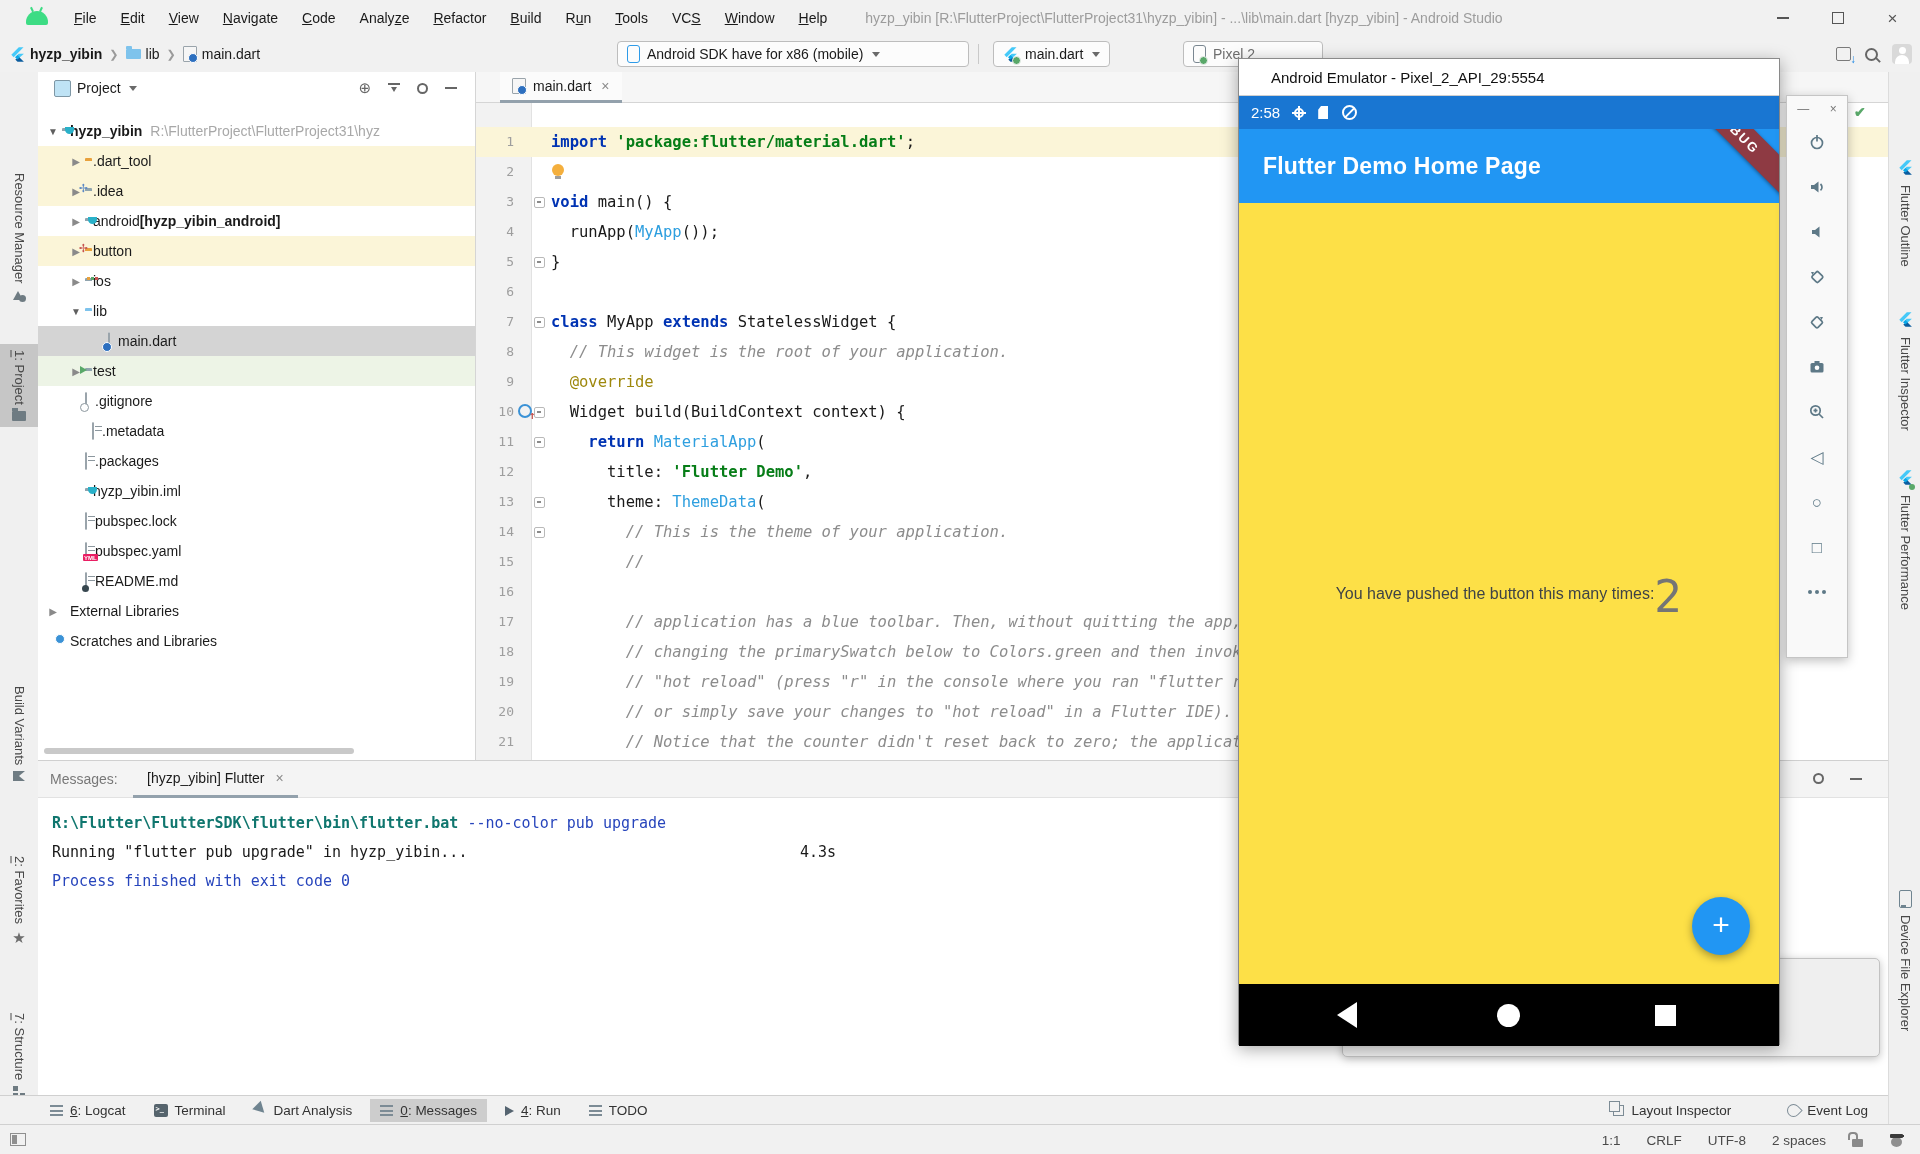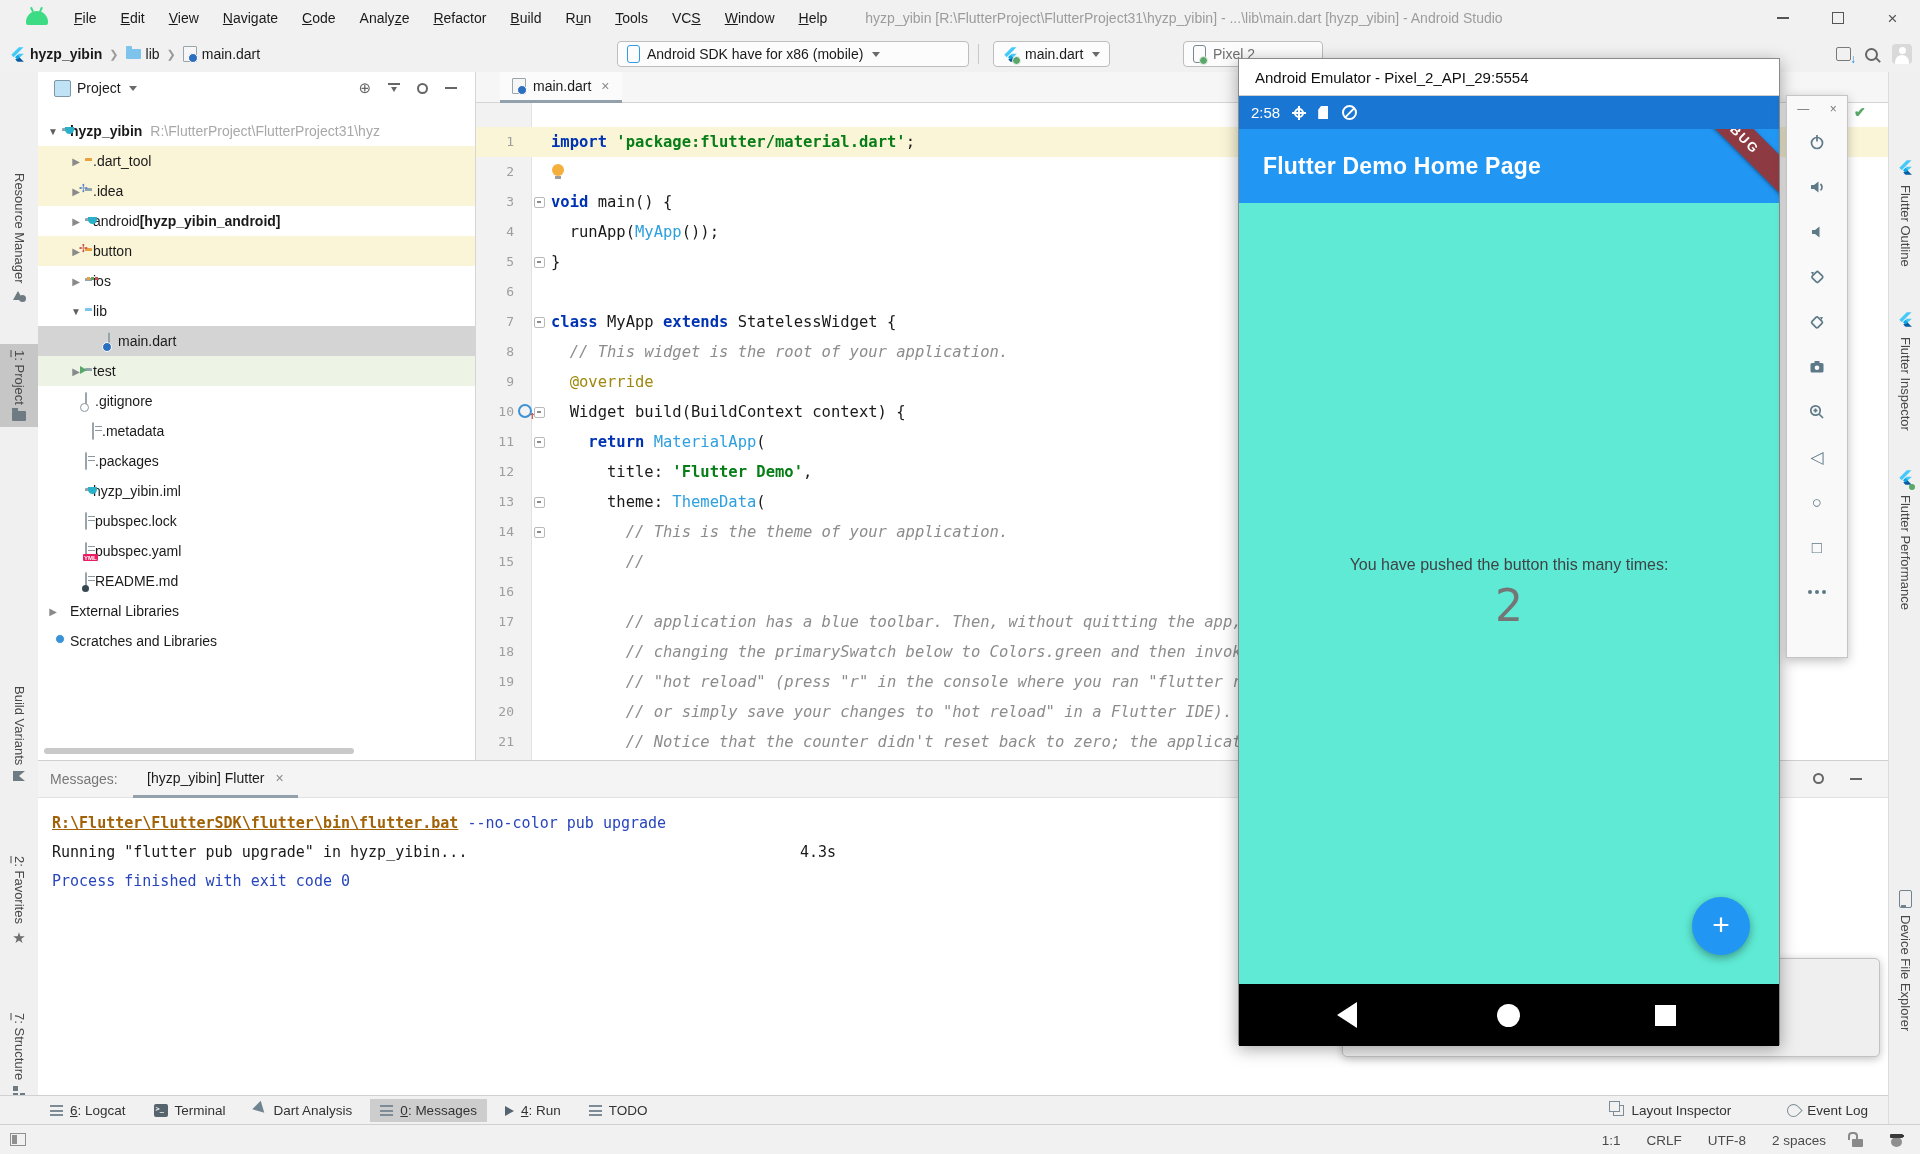"Android Emulator - Pixel_2_API_29:5554" #em-title { padding-left: 16px -> 32px }
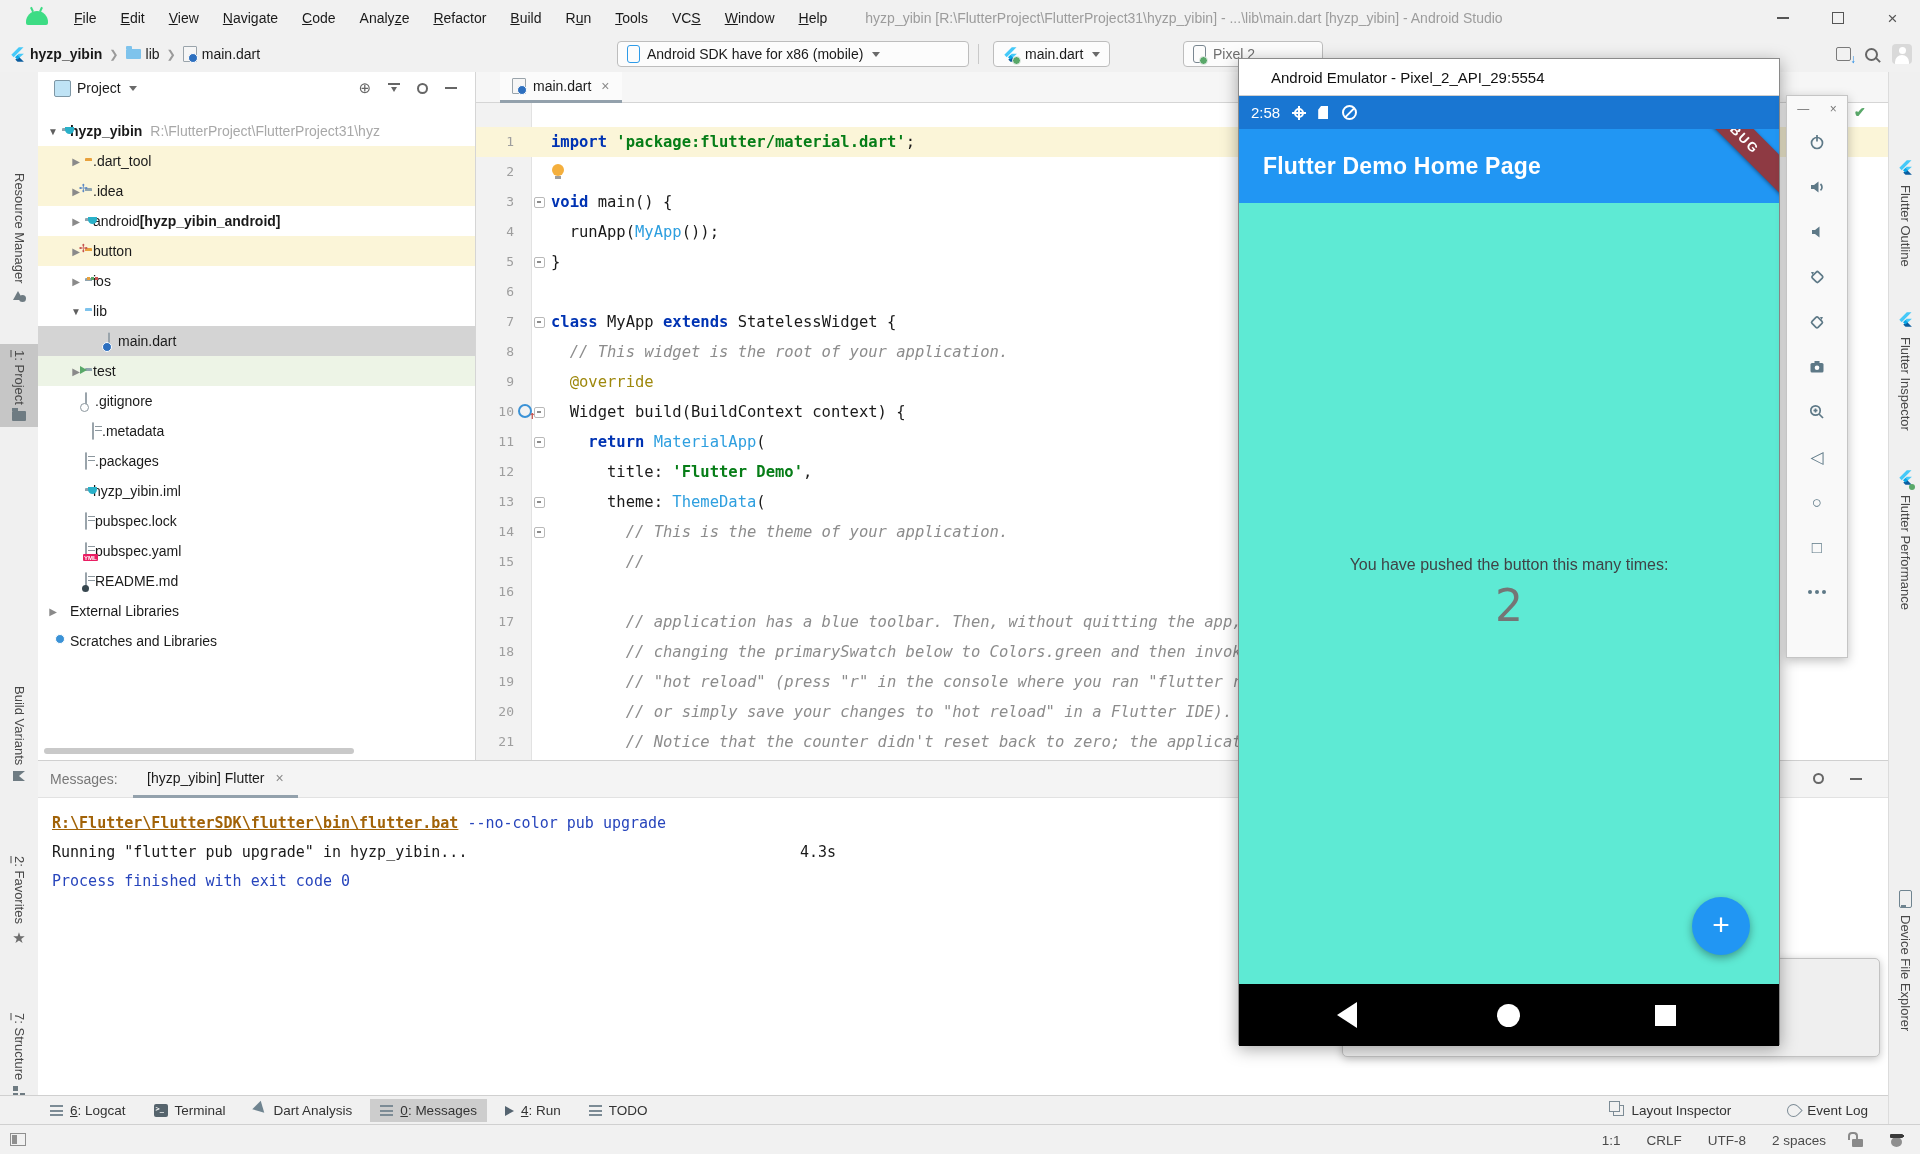"You have pushed the button" #em-screen { background: #5eead4 -> #fde047; flex-direction: column -> row }
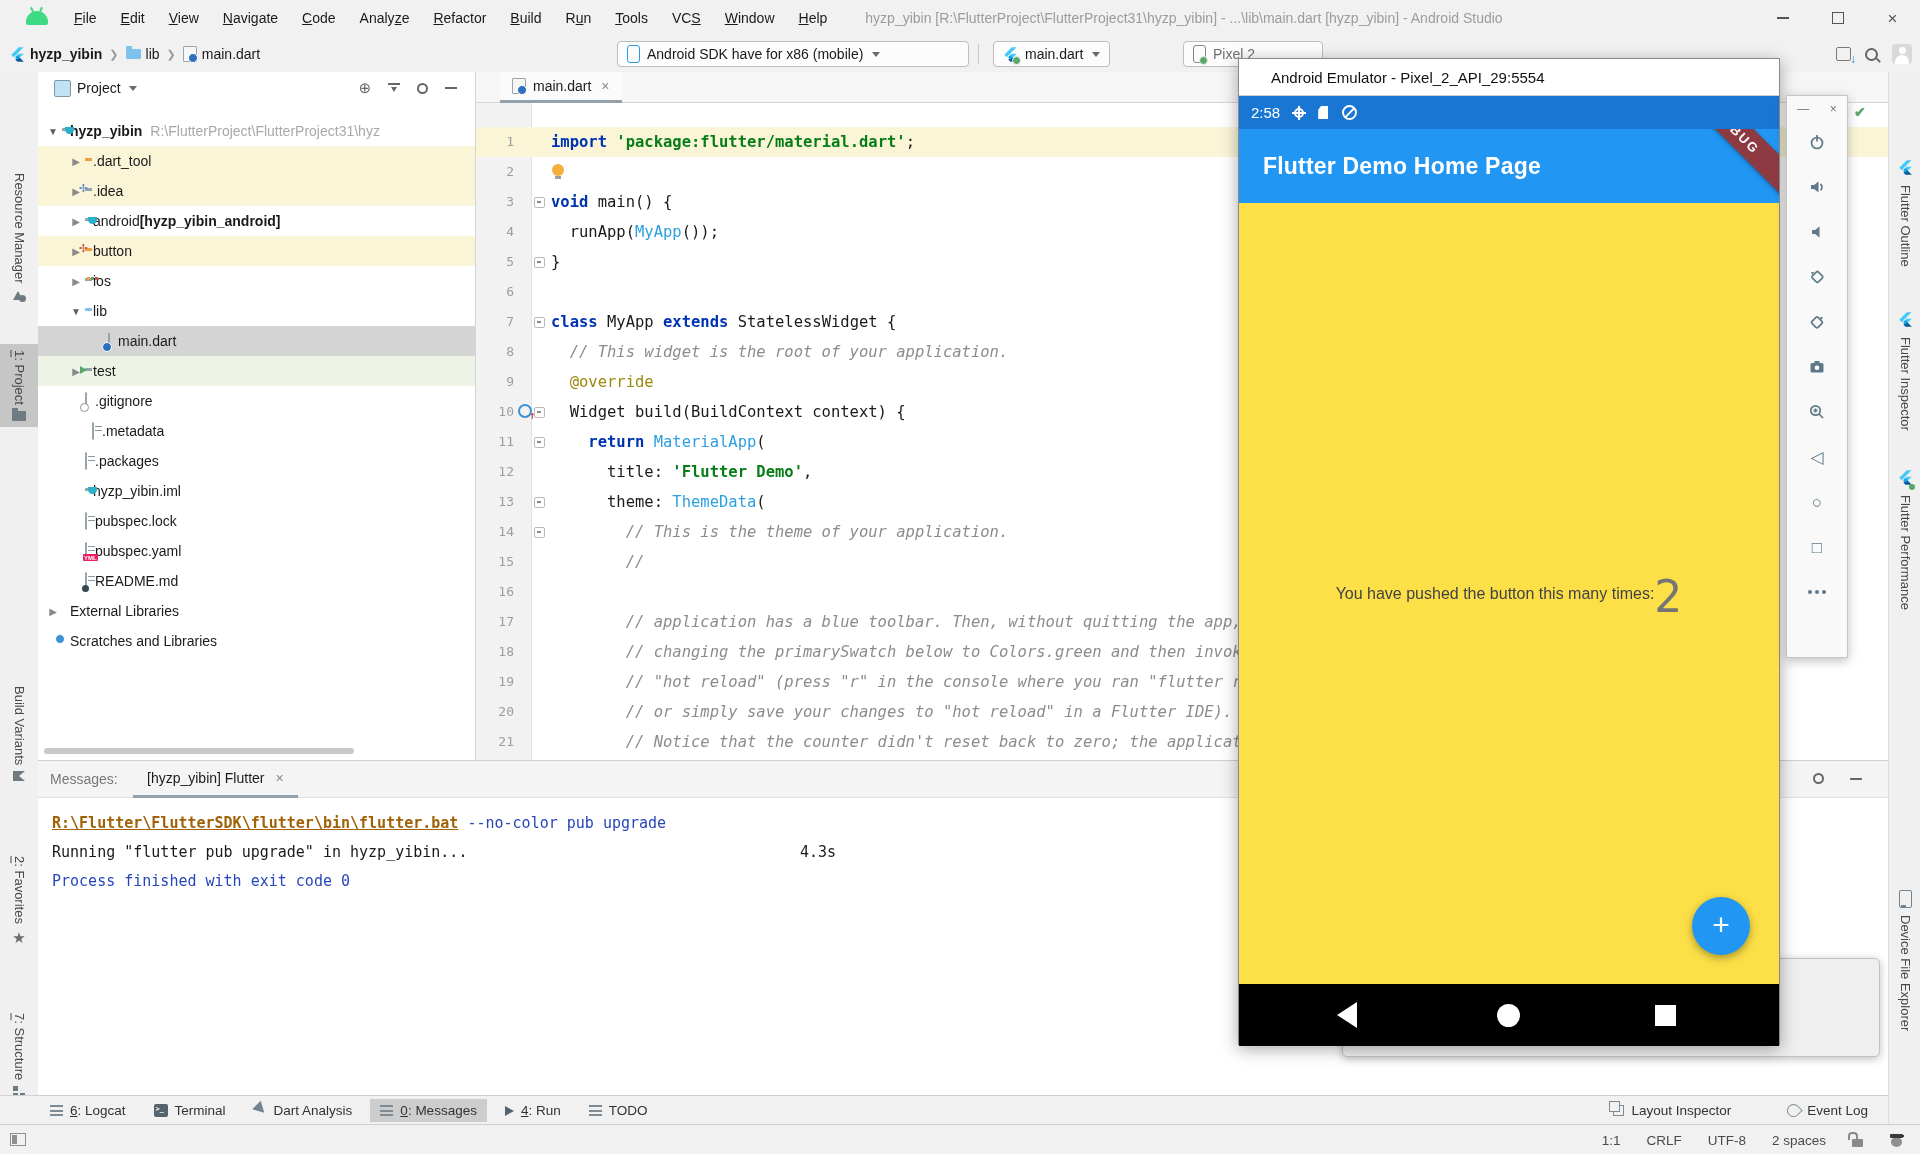"R:\Flutter\FlutterSDK\flutter\bin\flutte" .con-link { color: #a16207 -> #0f766e; text-decoration: underline -> none }
